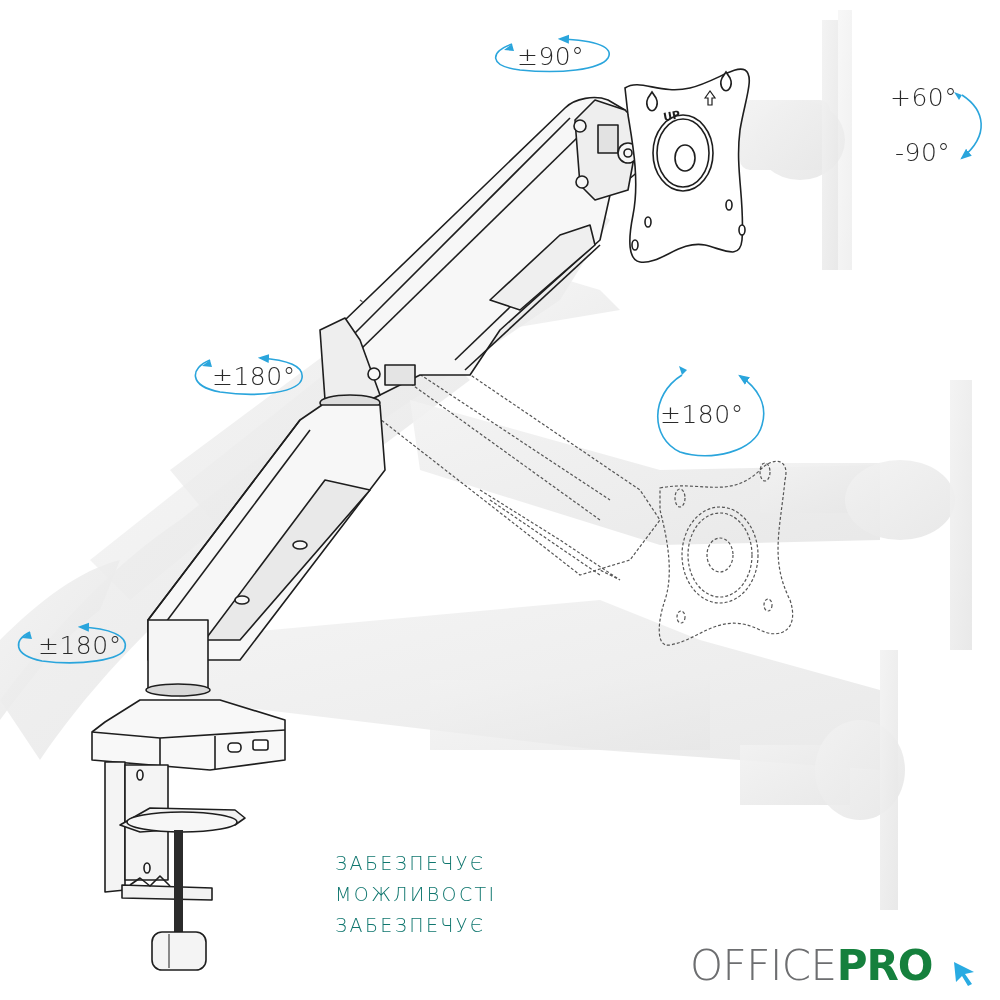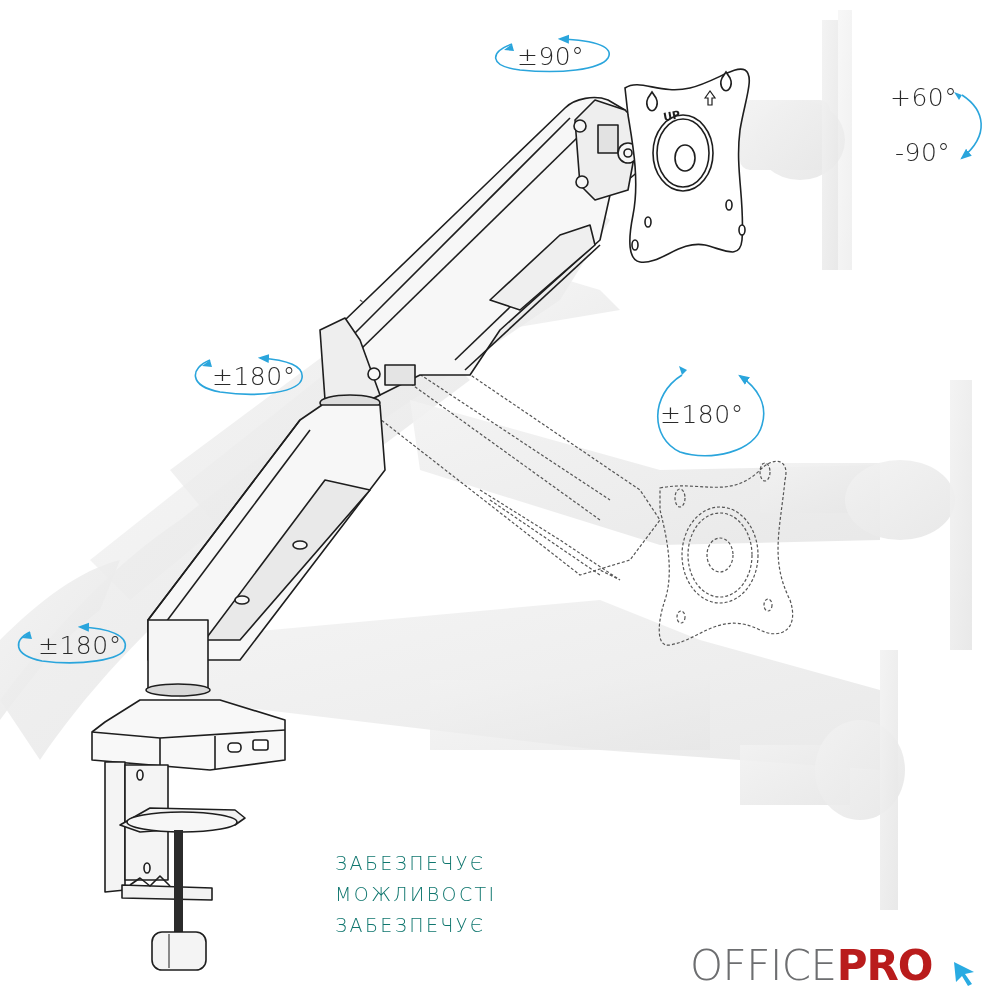"PRO" .logo-pro { color: #b91c1c -> #15803d }
